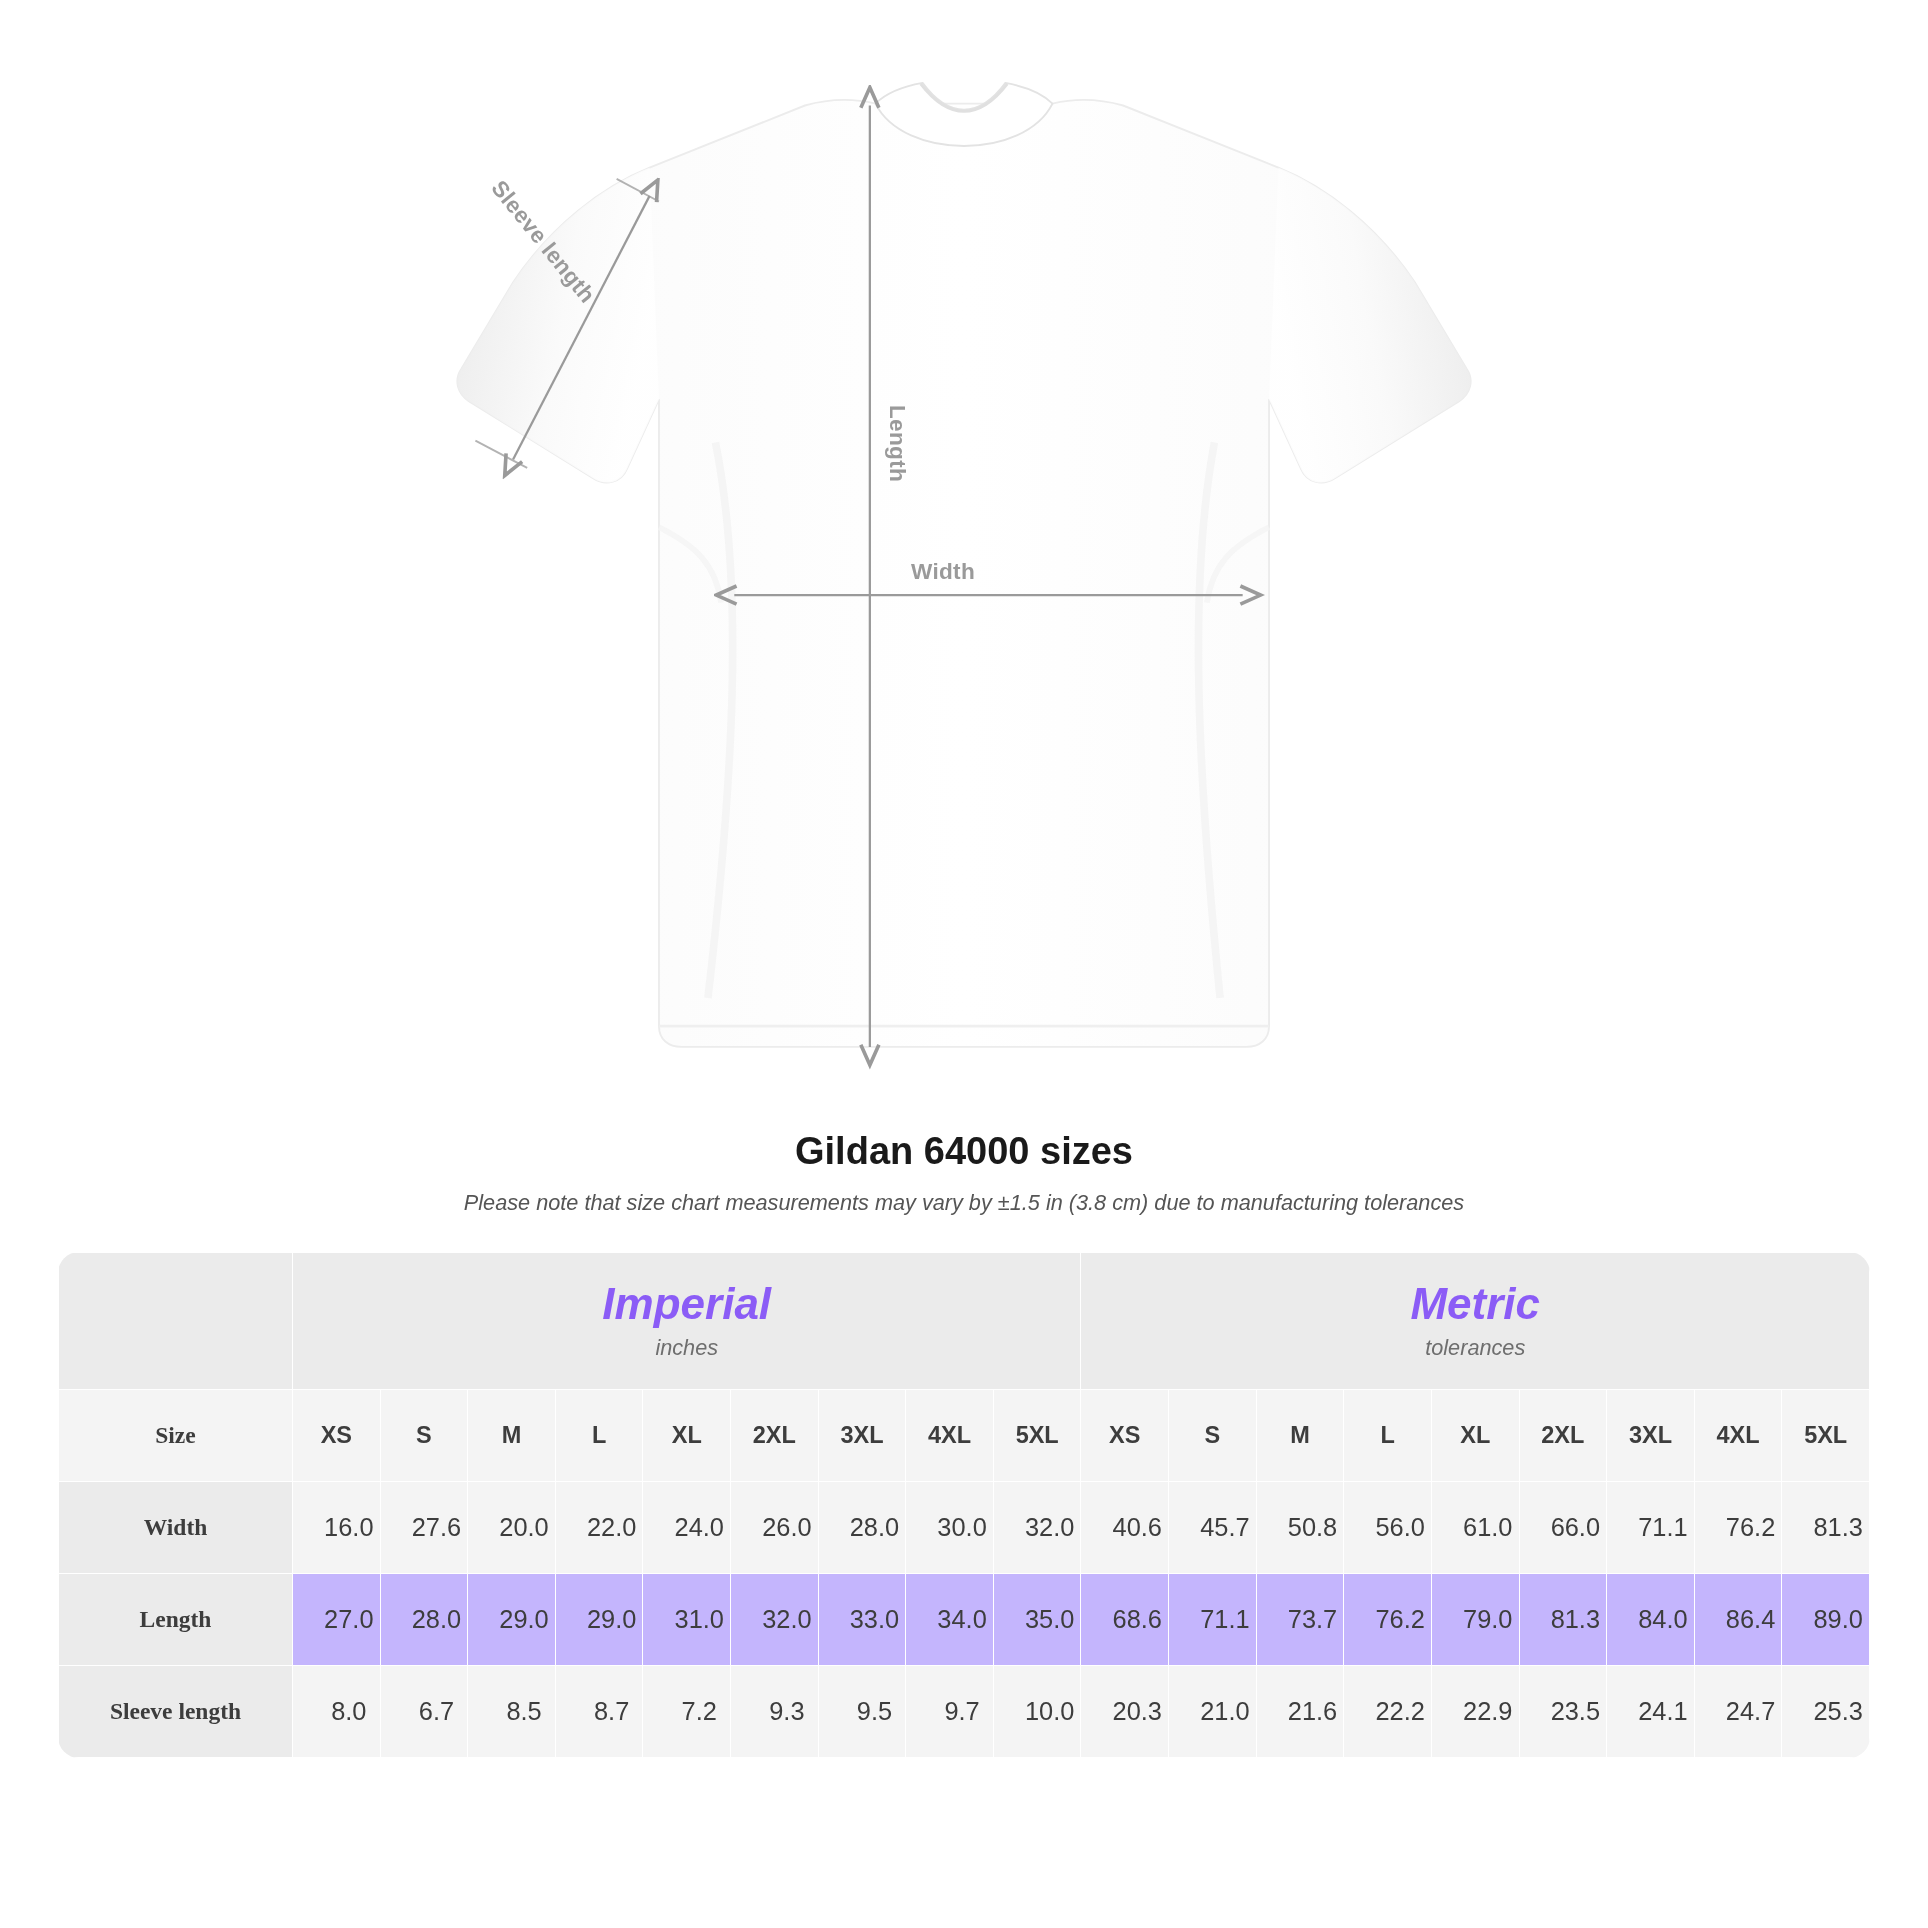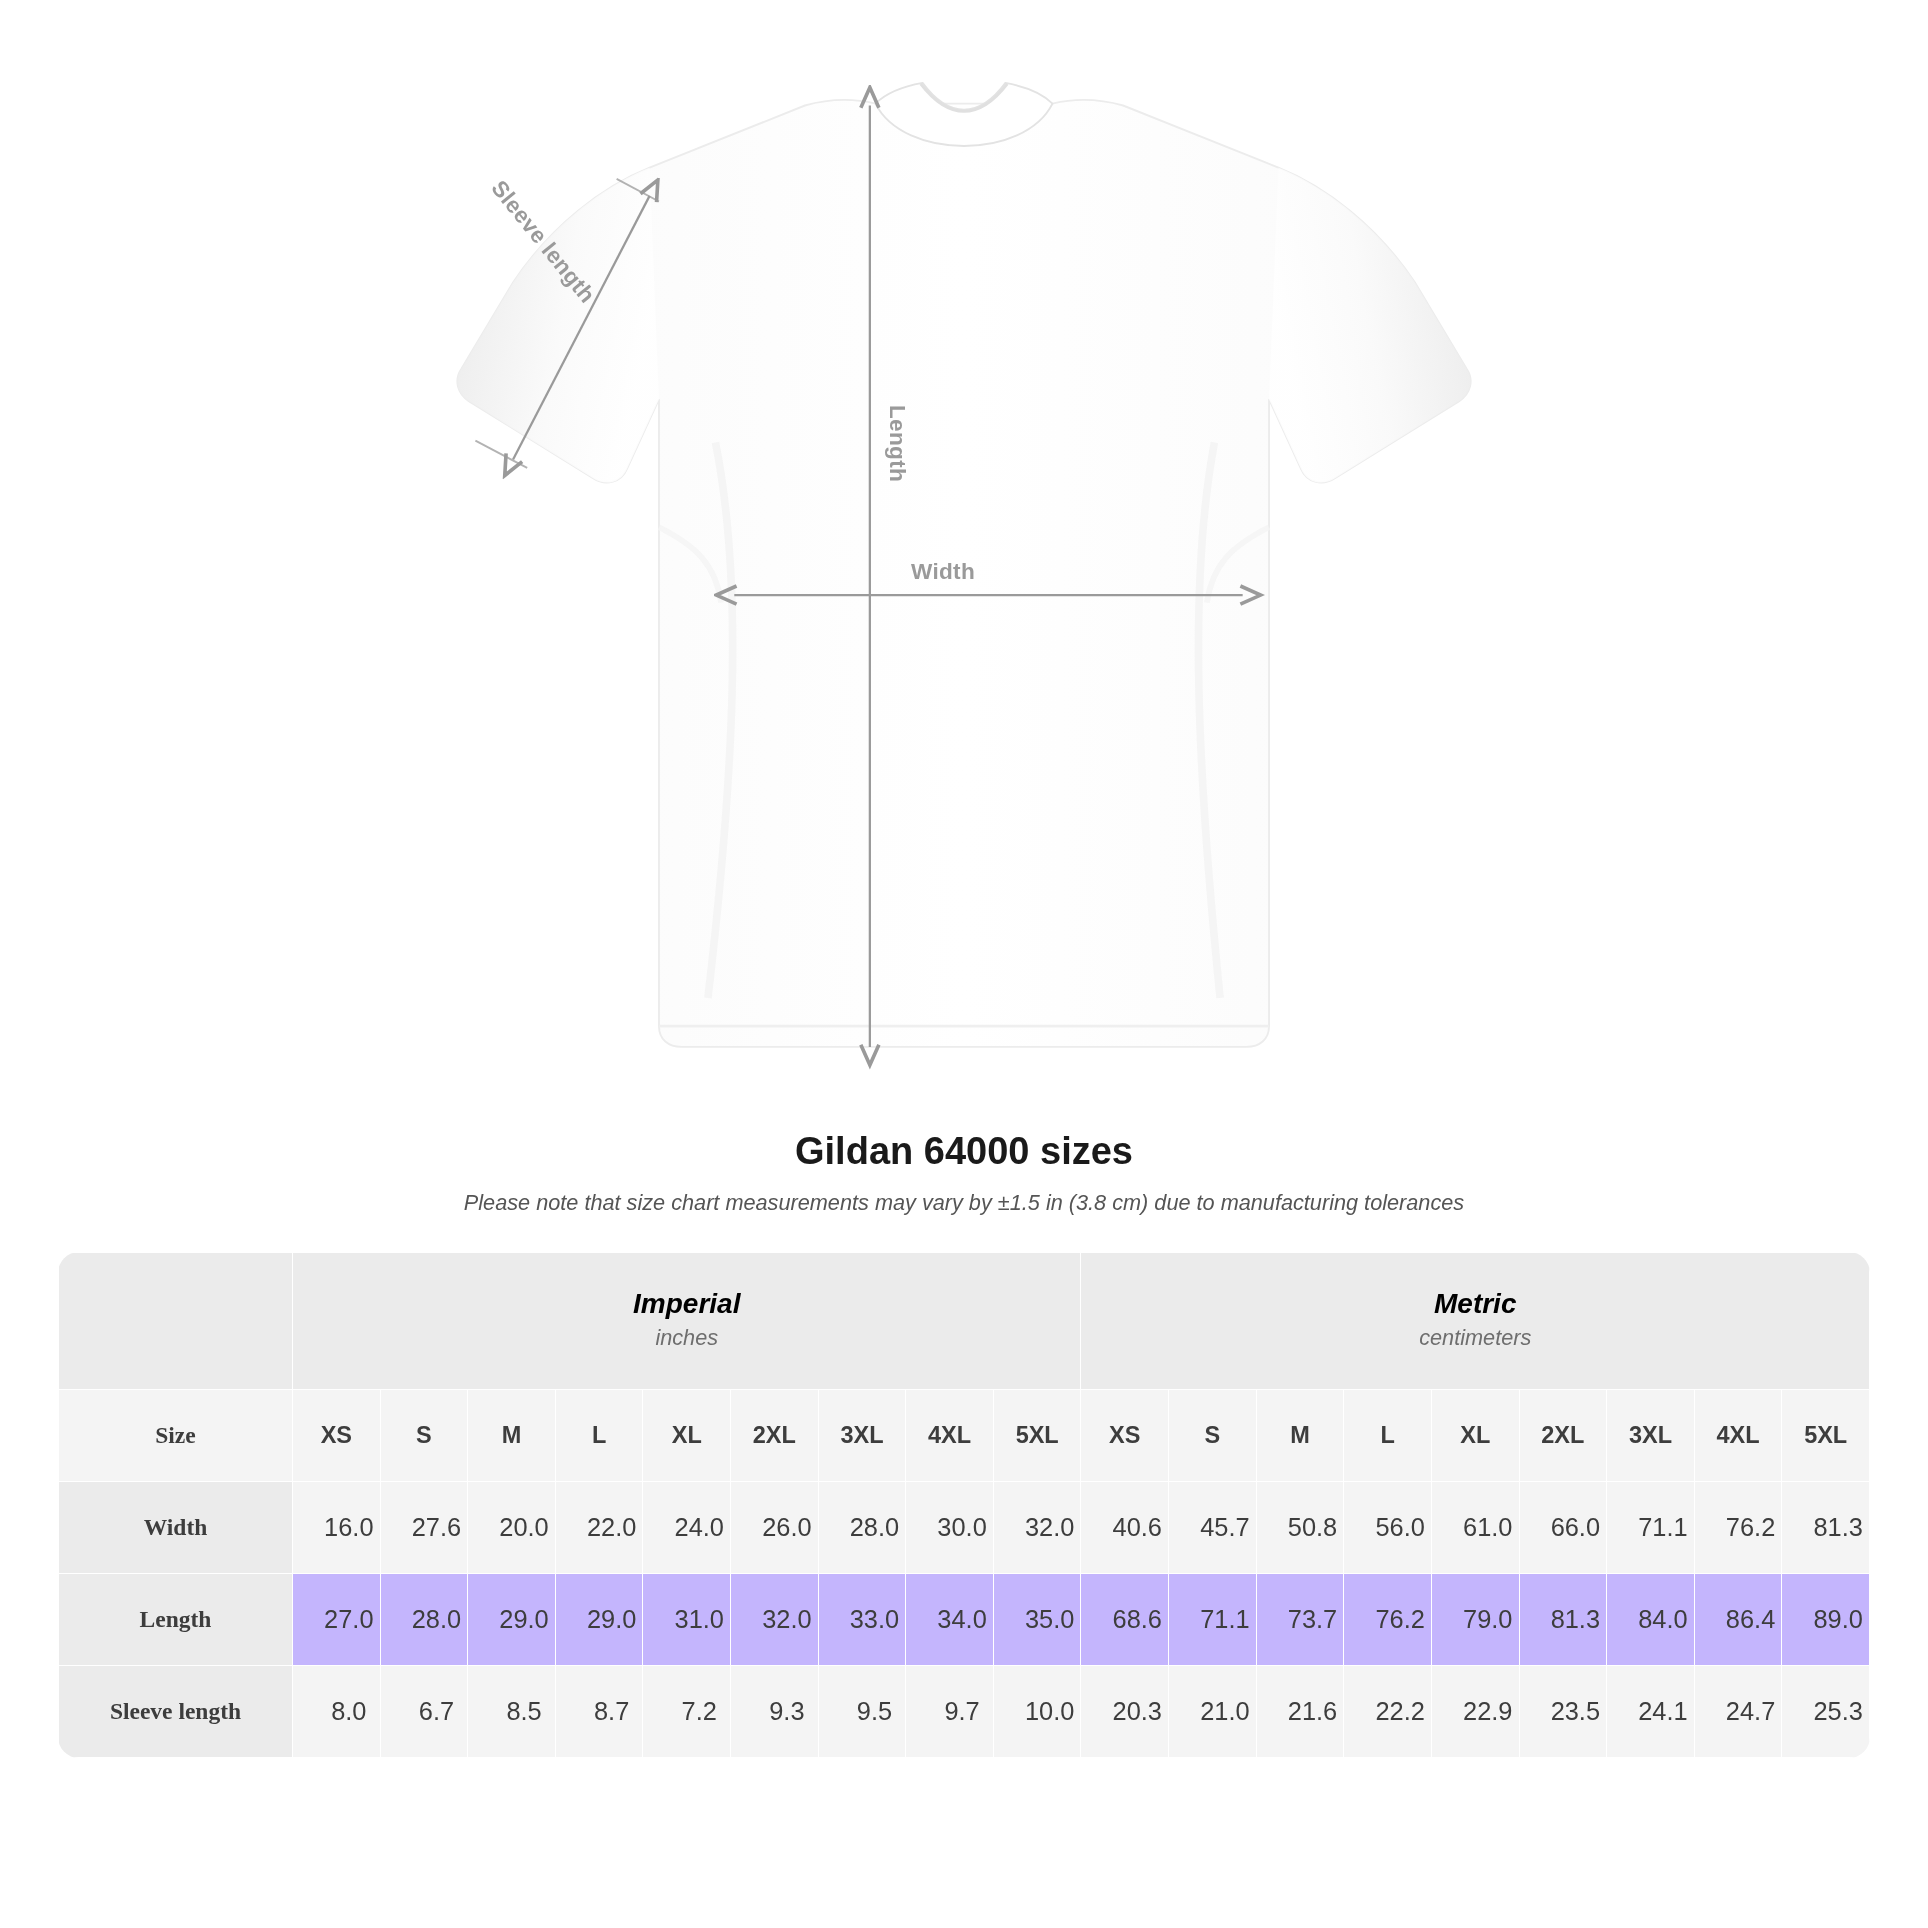"Imperial" .unit-name { color: #000000 -> #8b5cf6; font-size: 28px -> 44px }
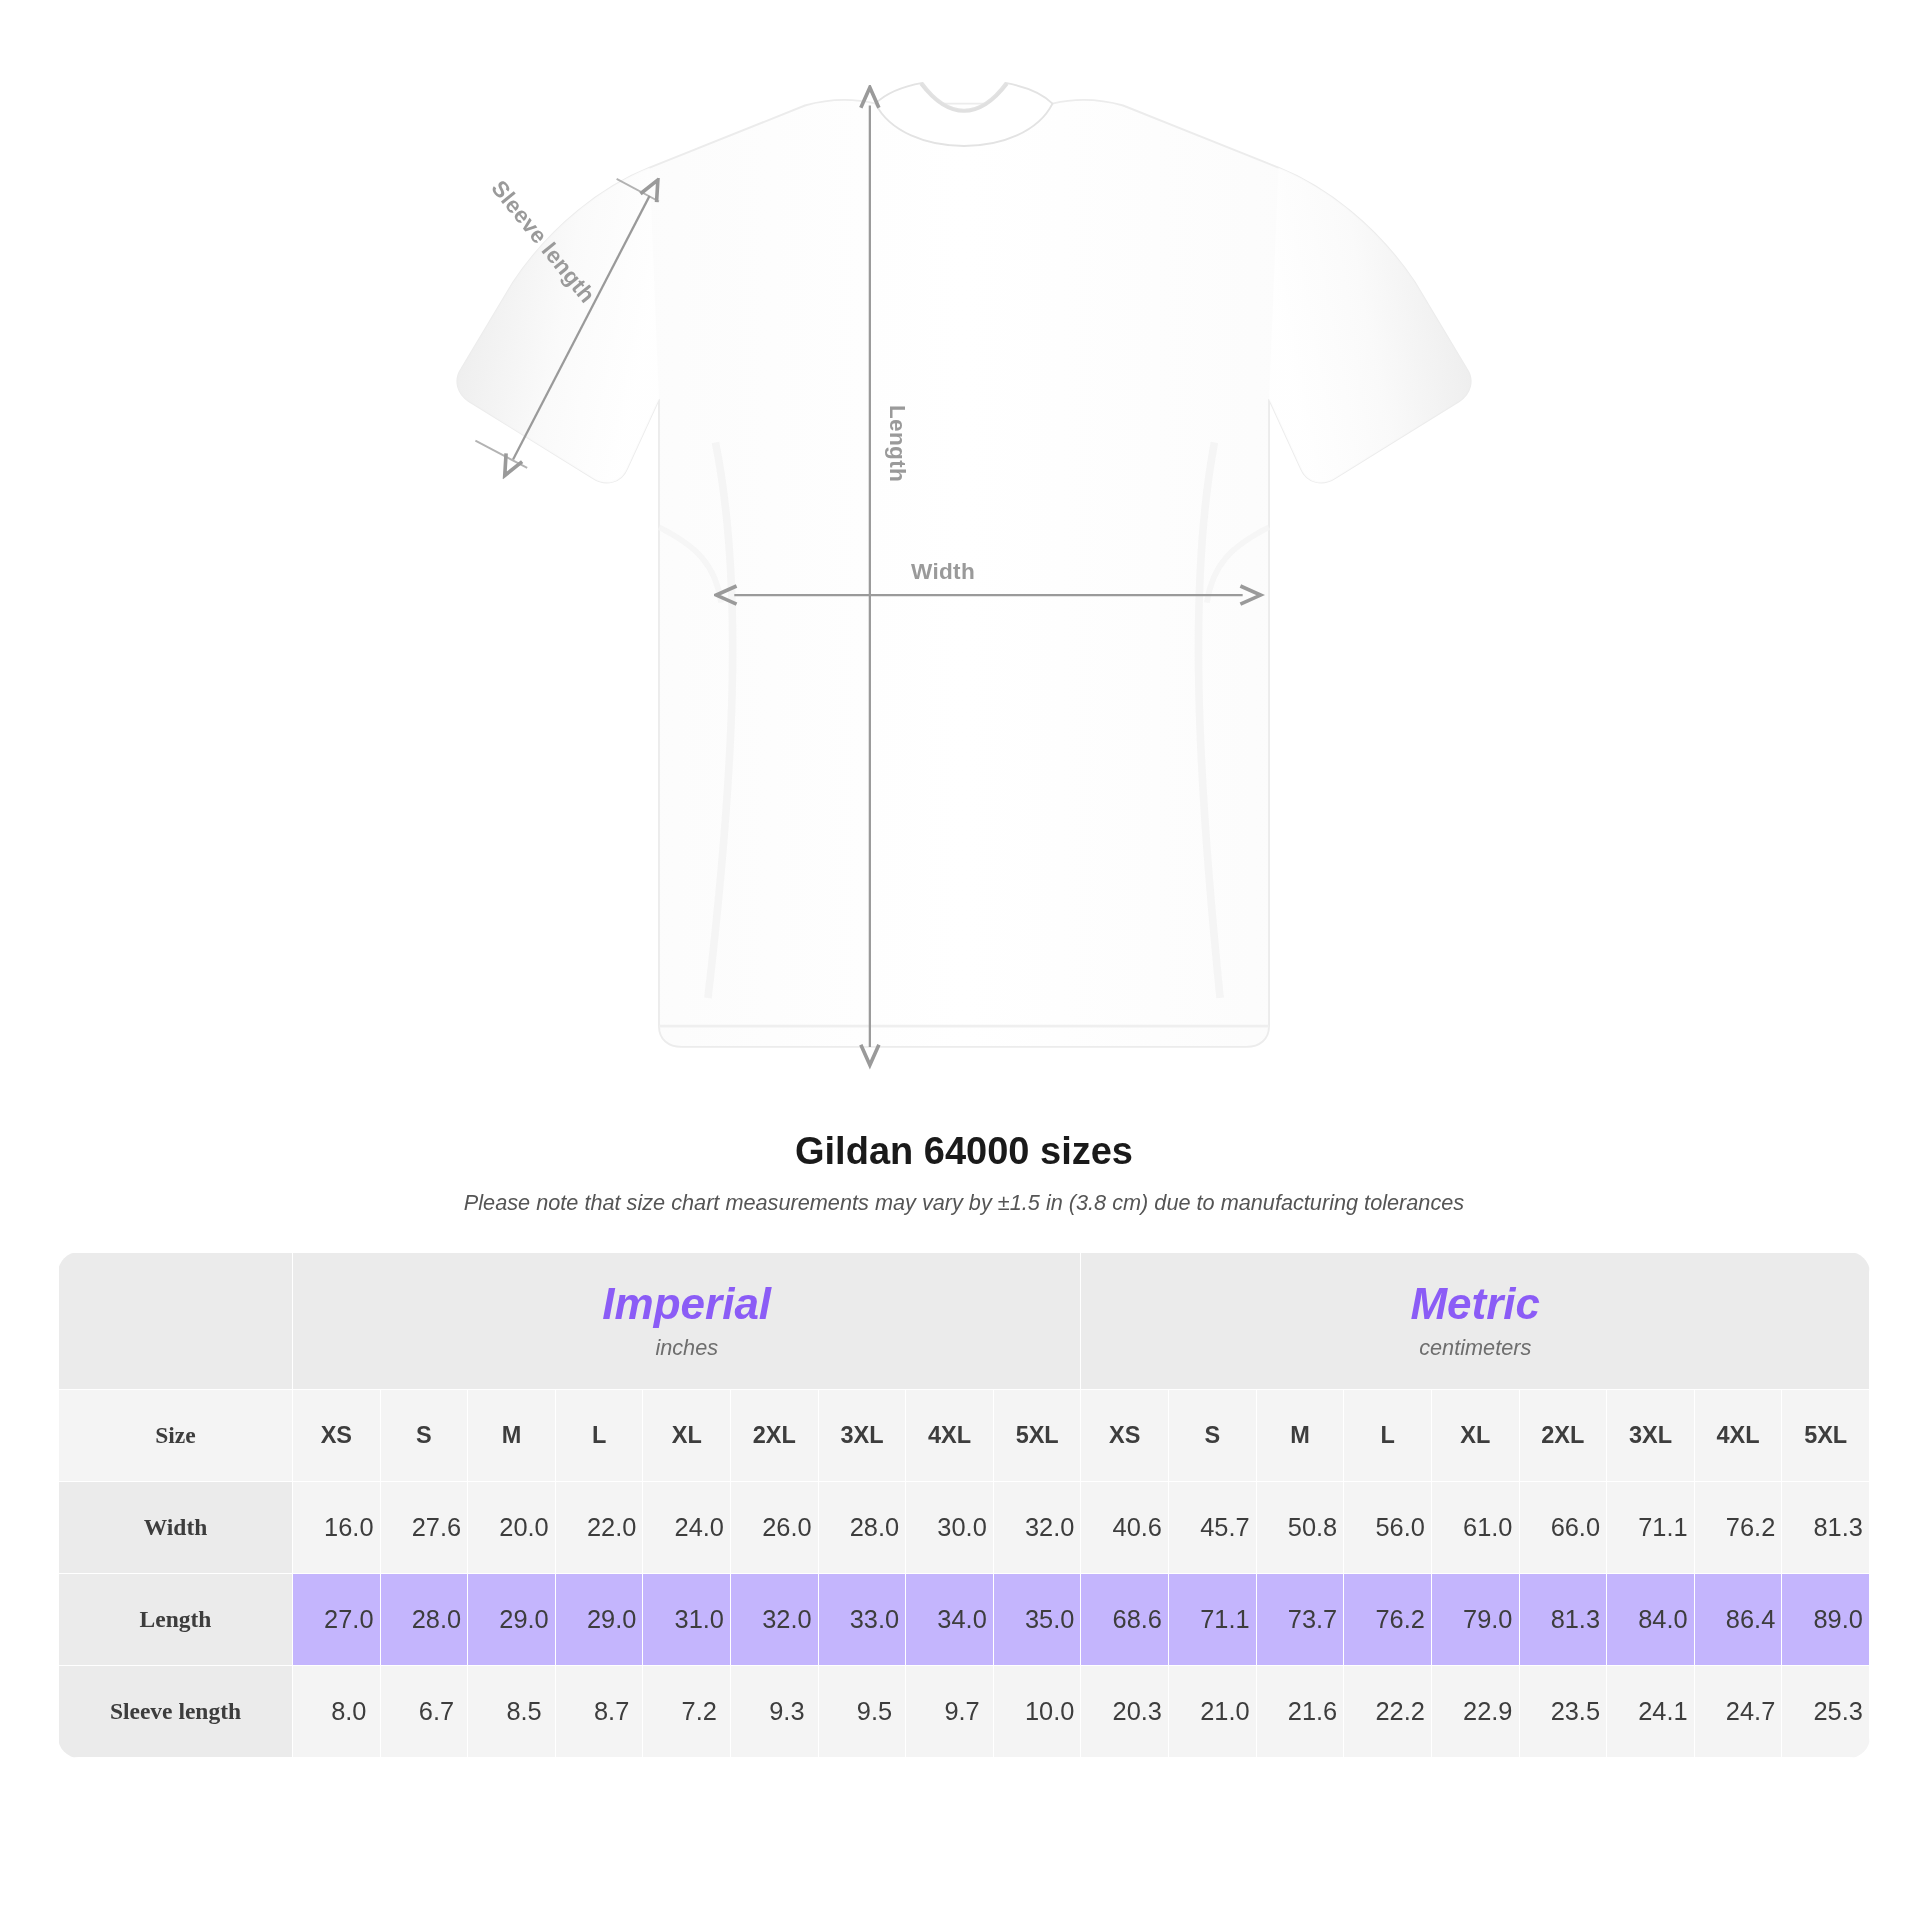"centimeters" div.unit-sub { text: centimeters -> tolerances }
